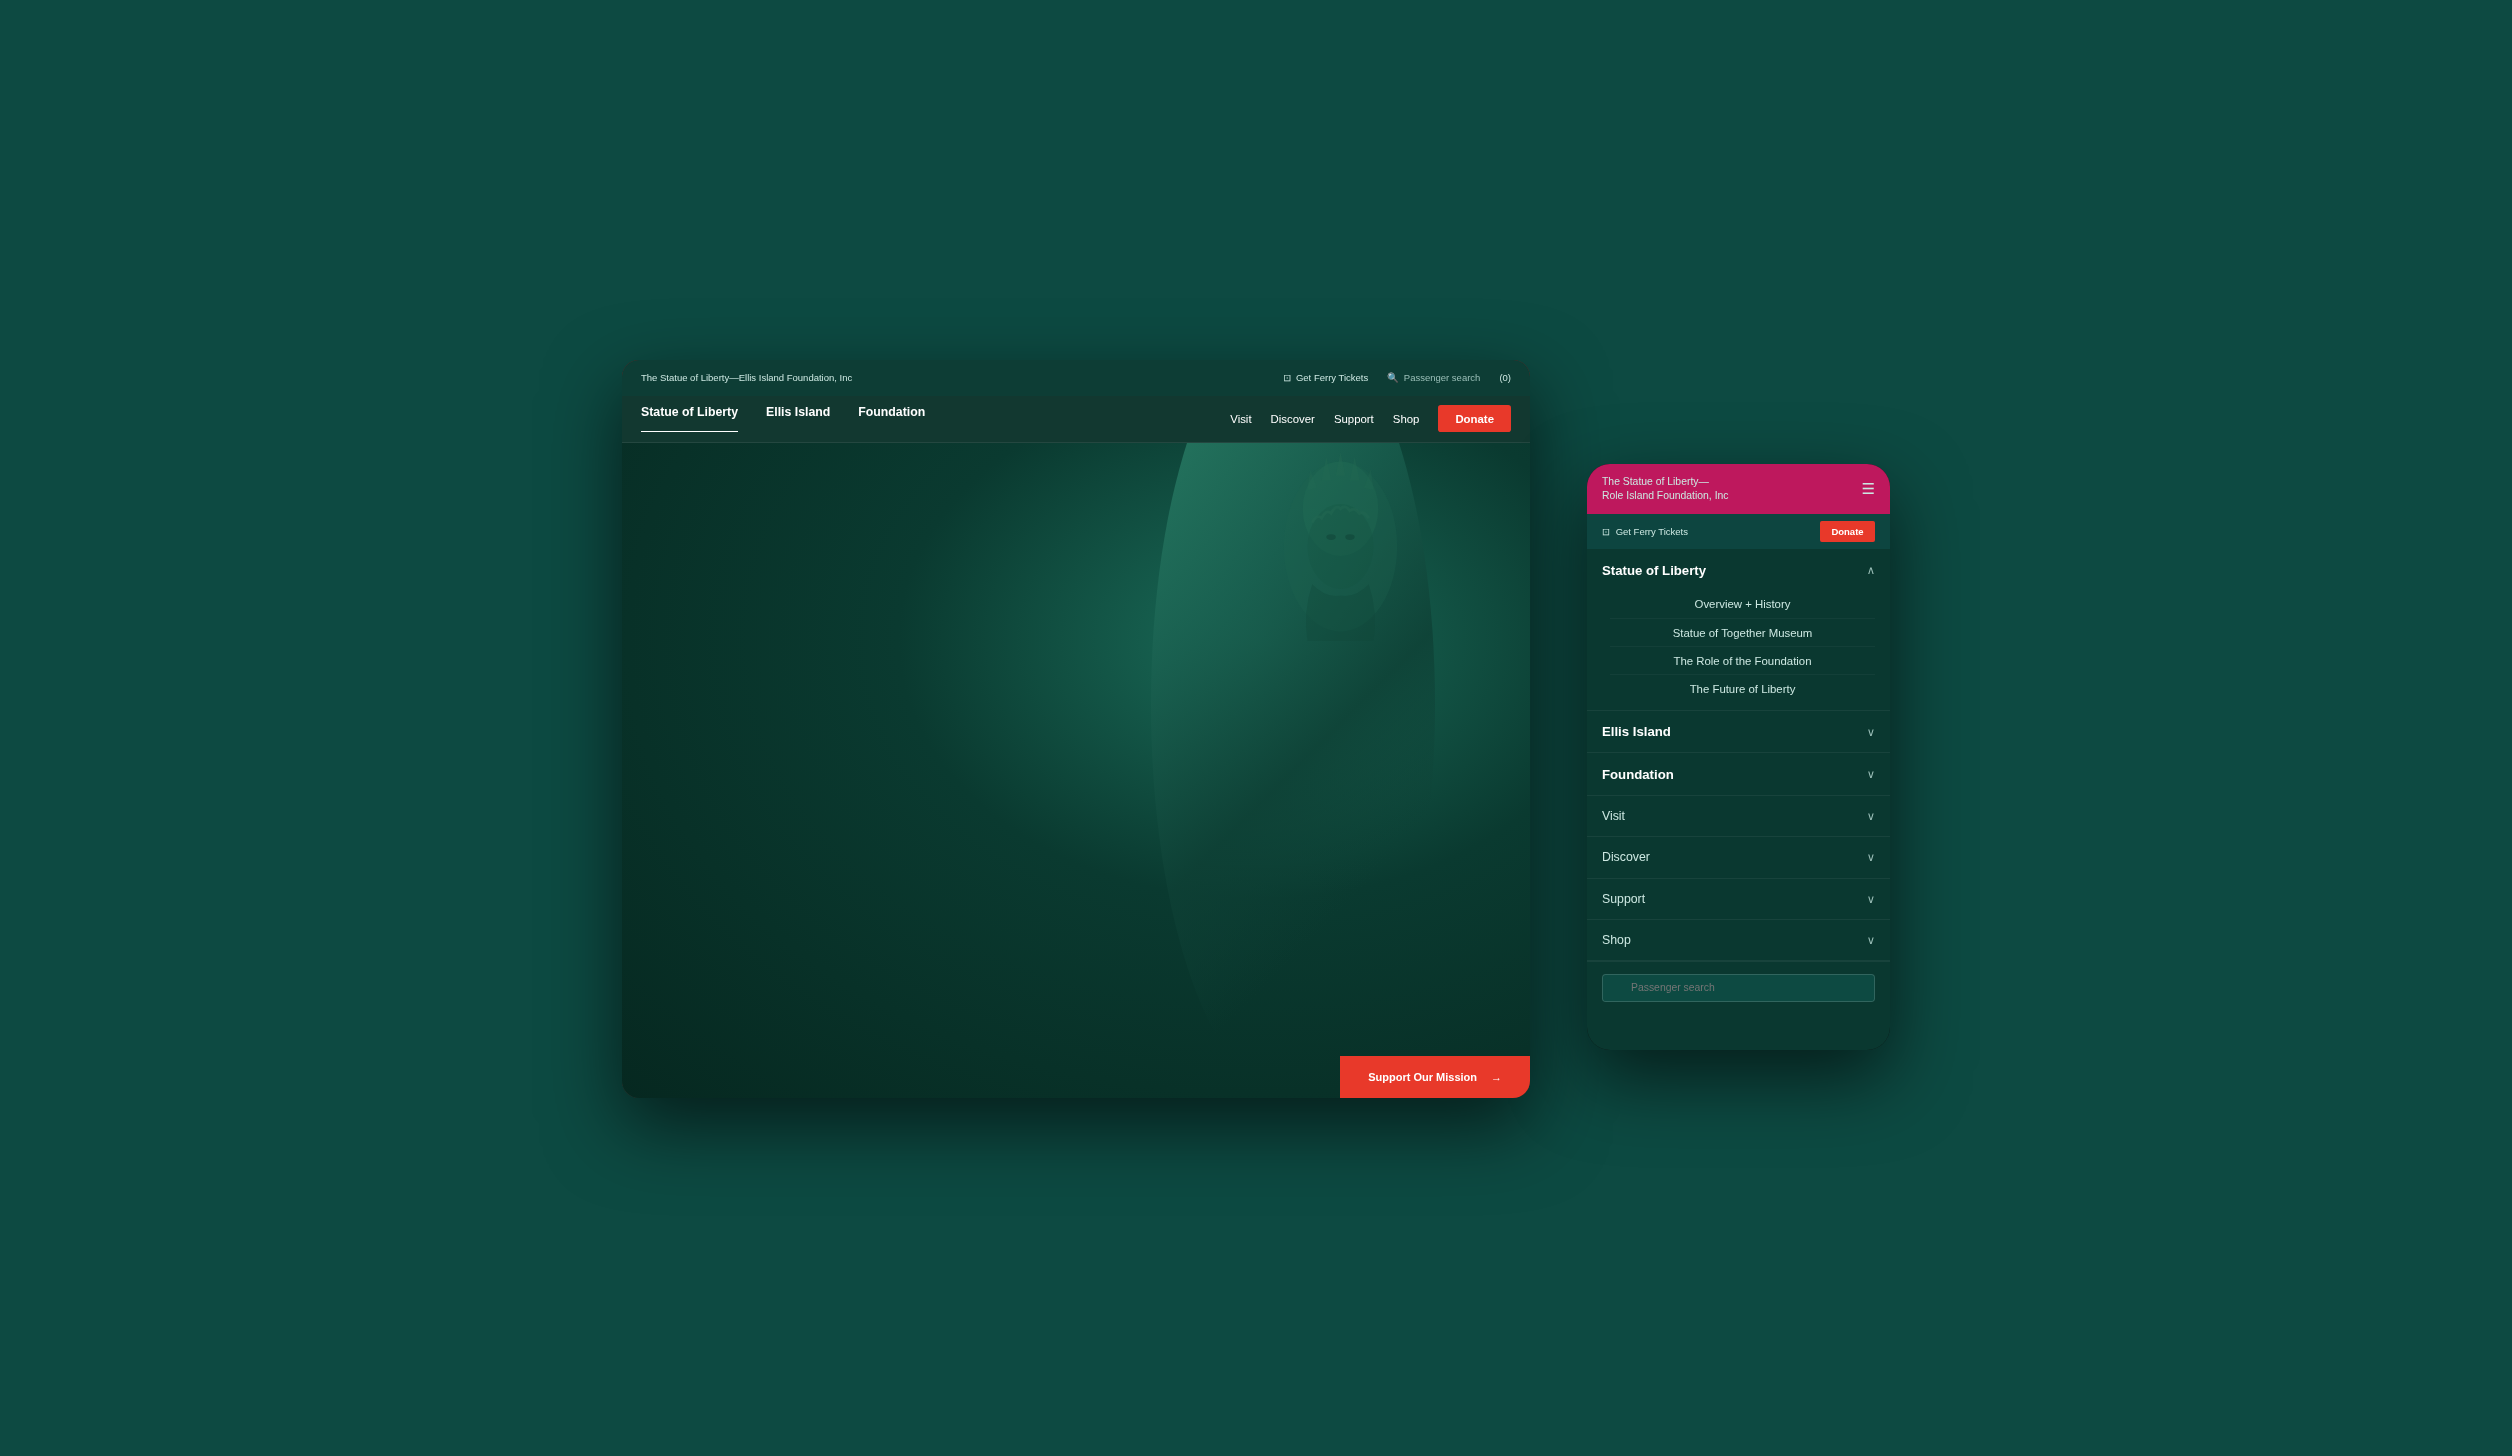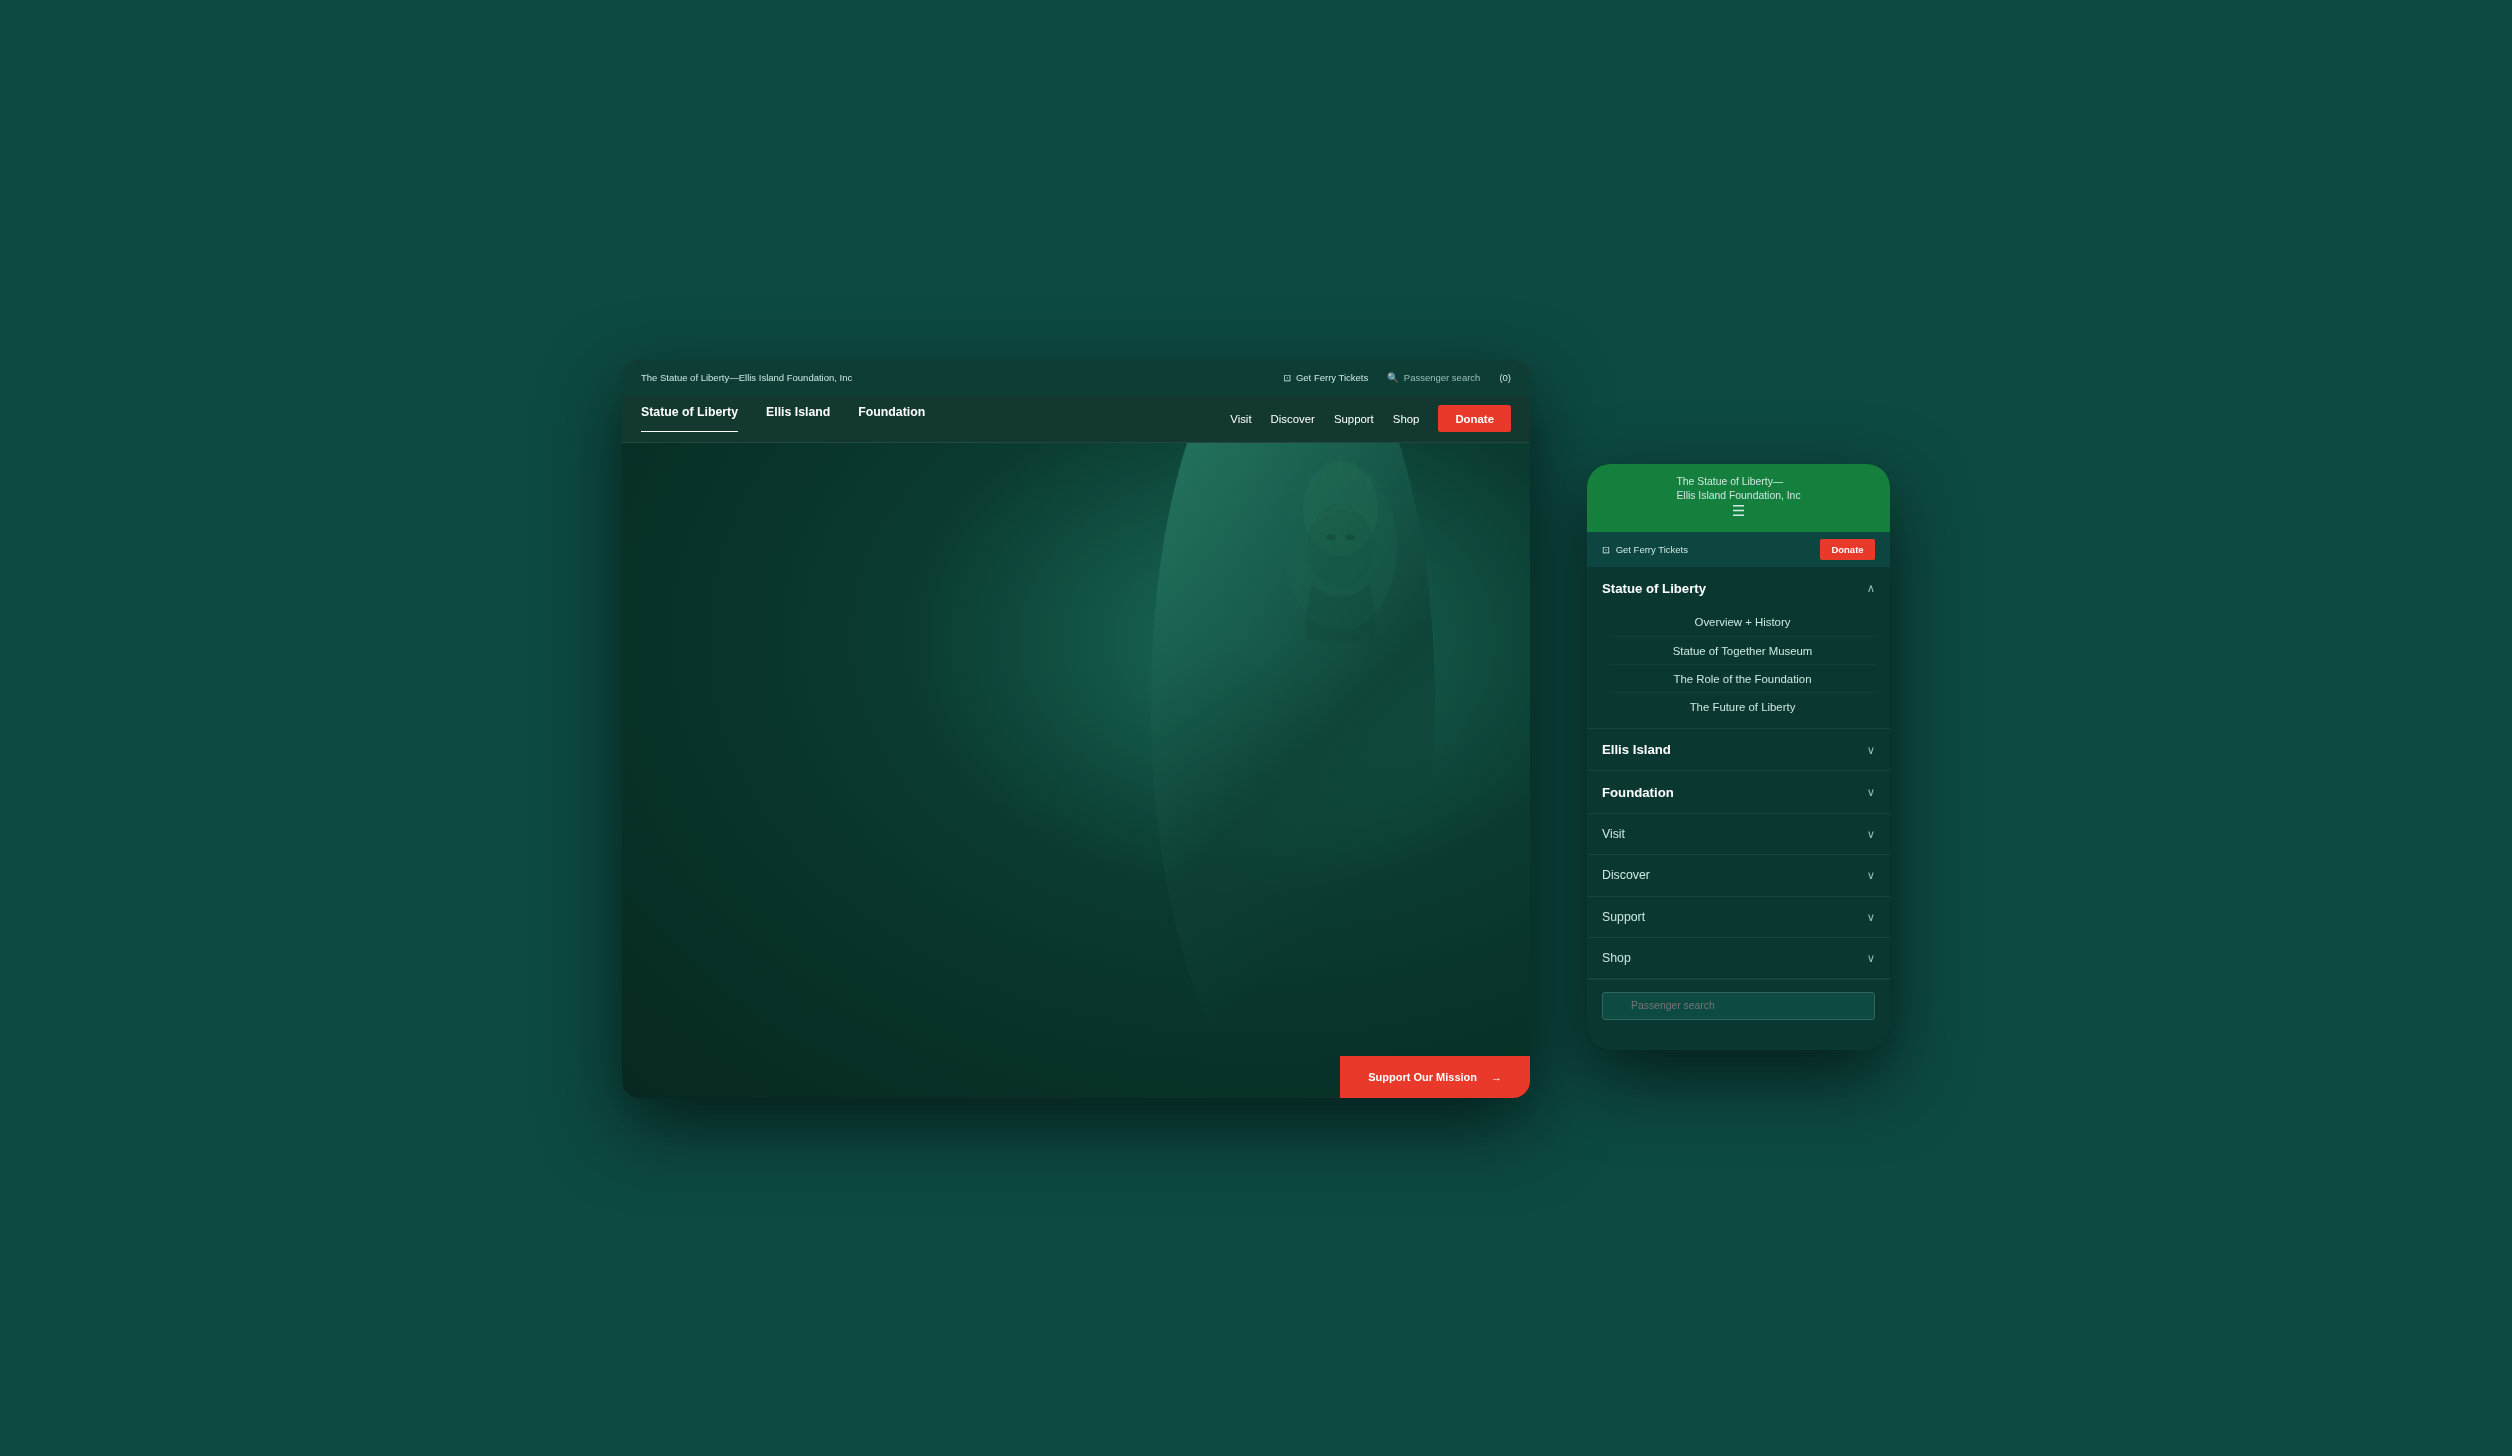"The Statue of Liberty—" .mobile-topbar { background: #15803d -> #be185d; flex-direction: column -> none }
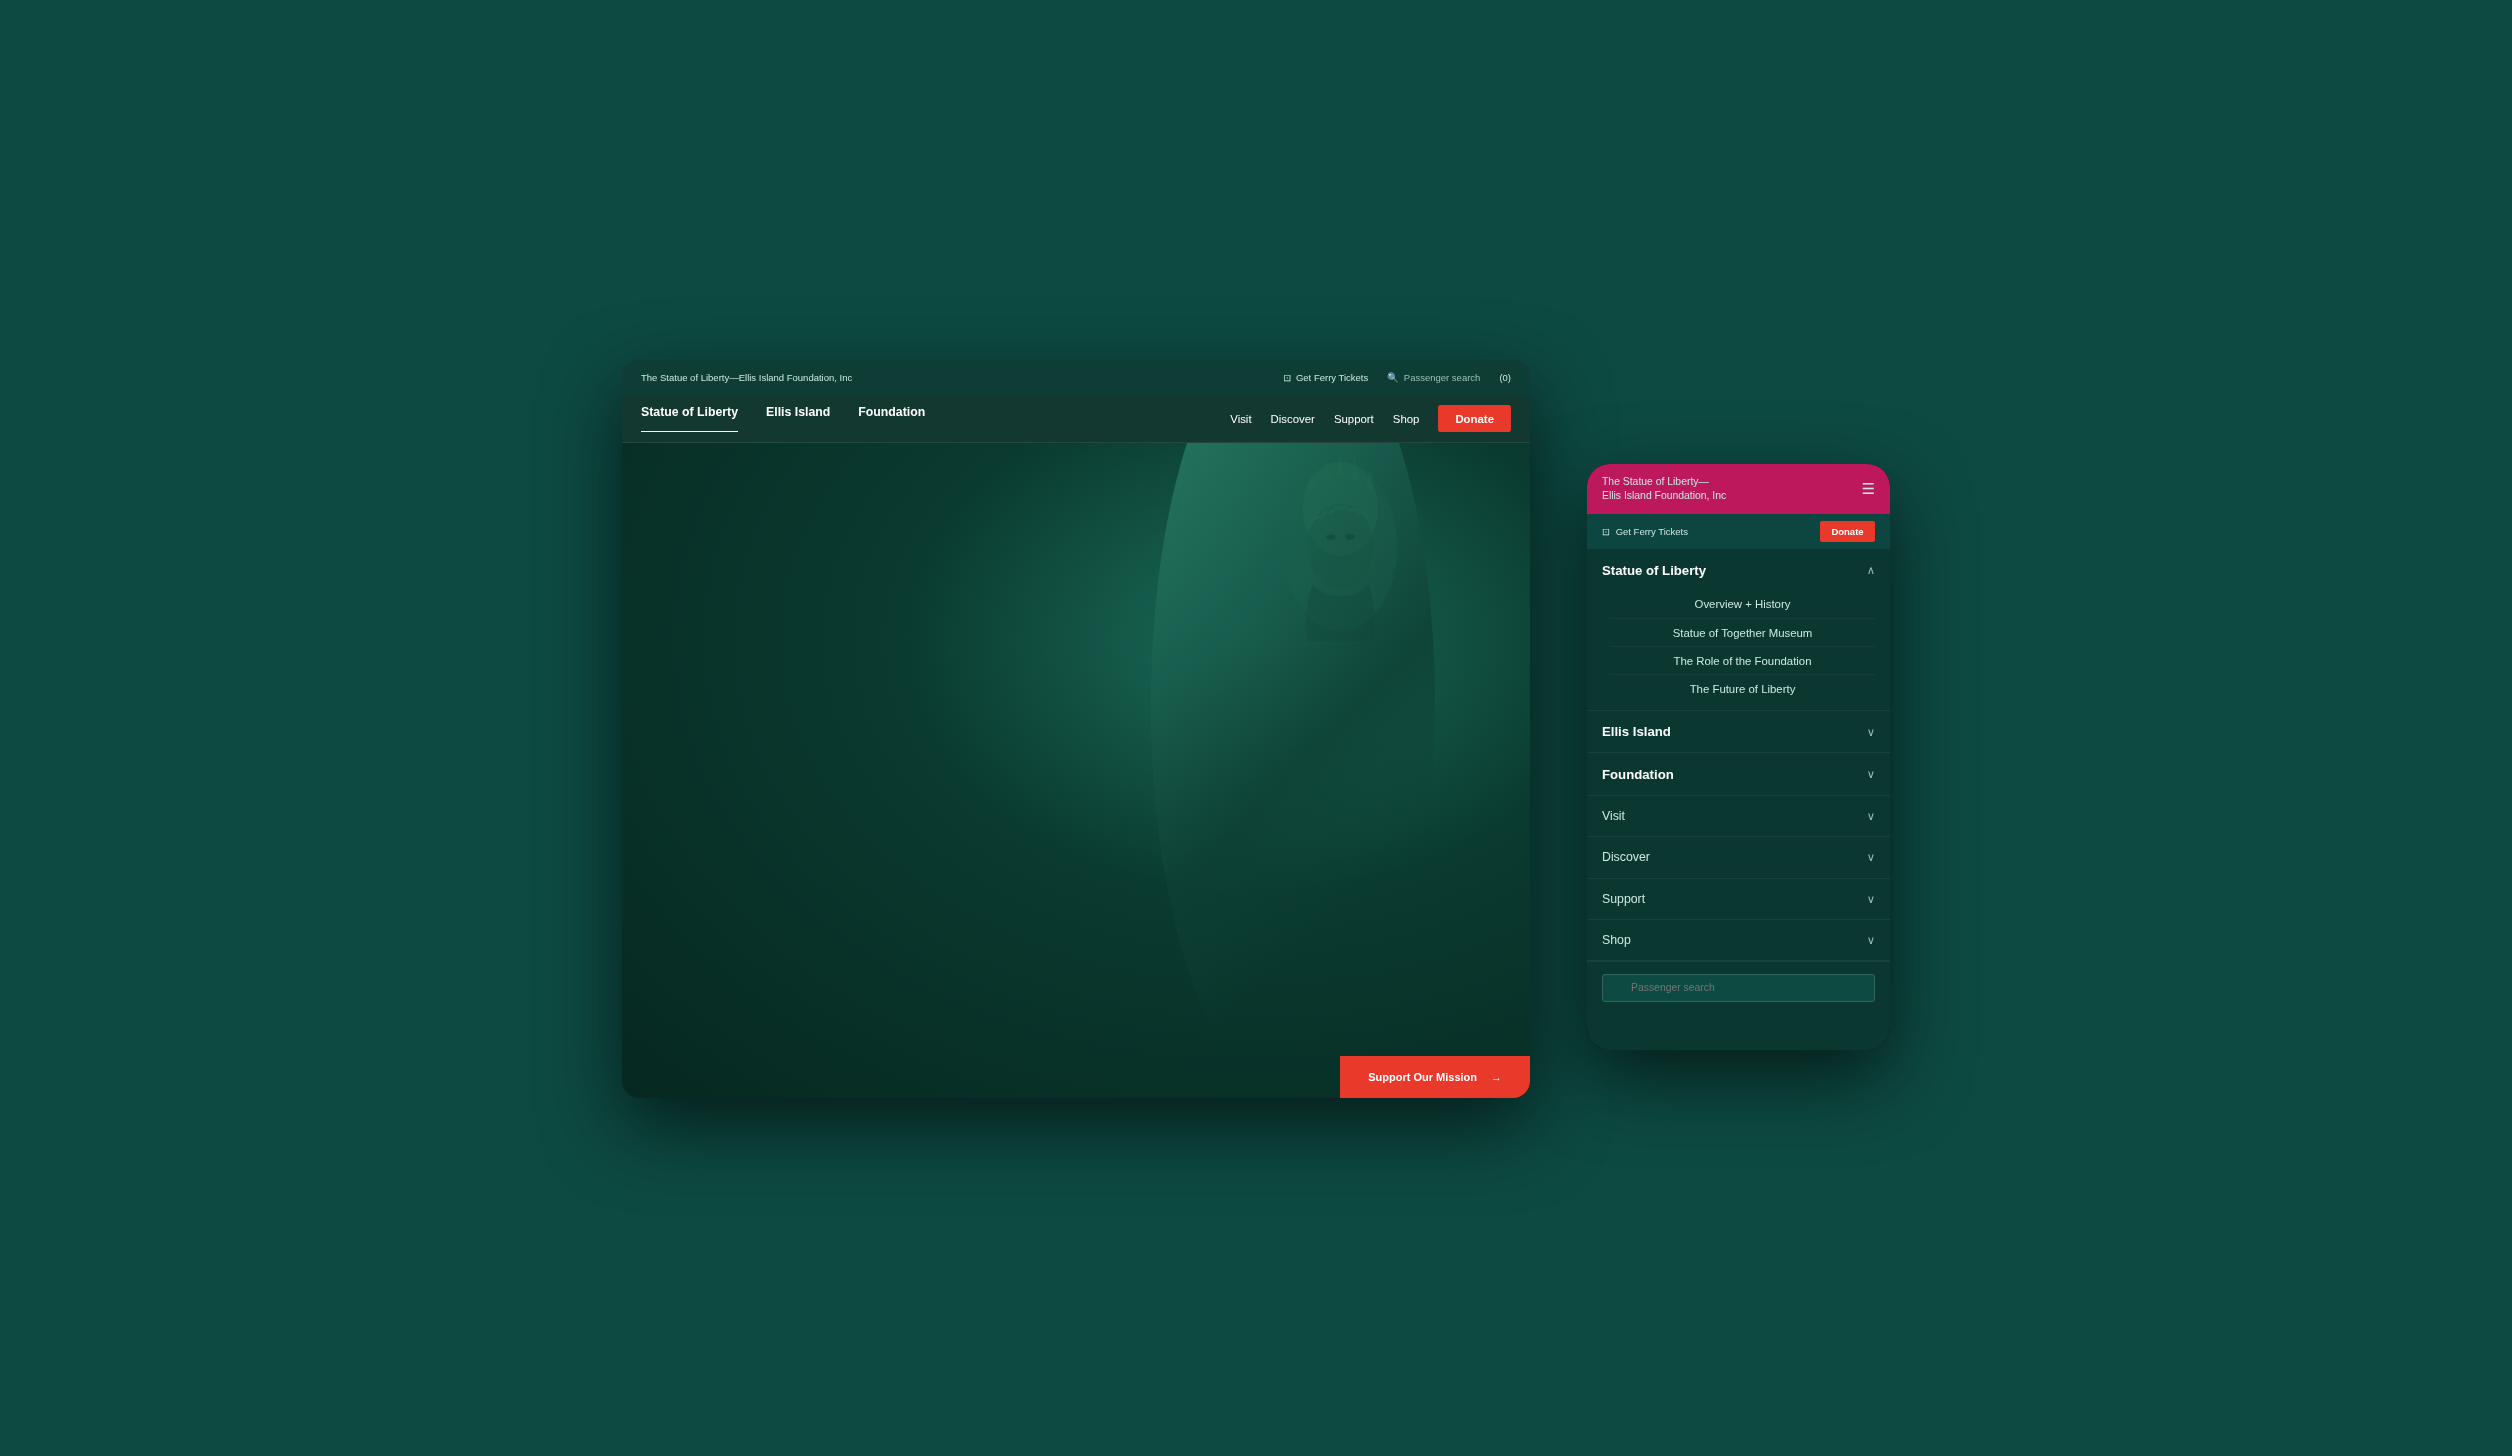"Ellis Island Foundation, Inc" div { text: Ellis -> Role }
